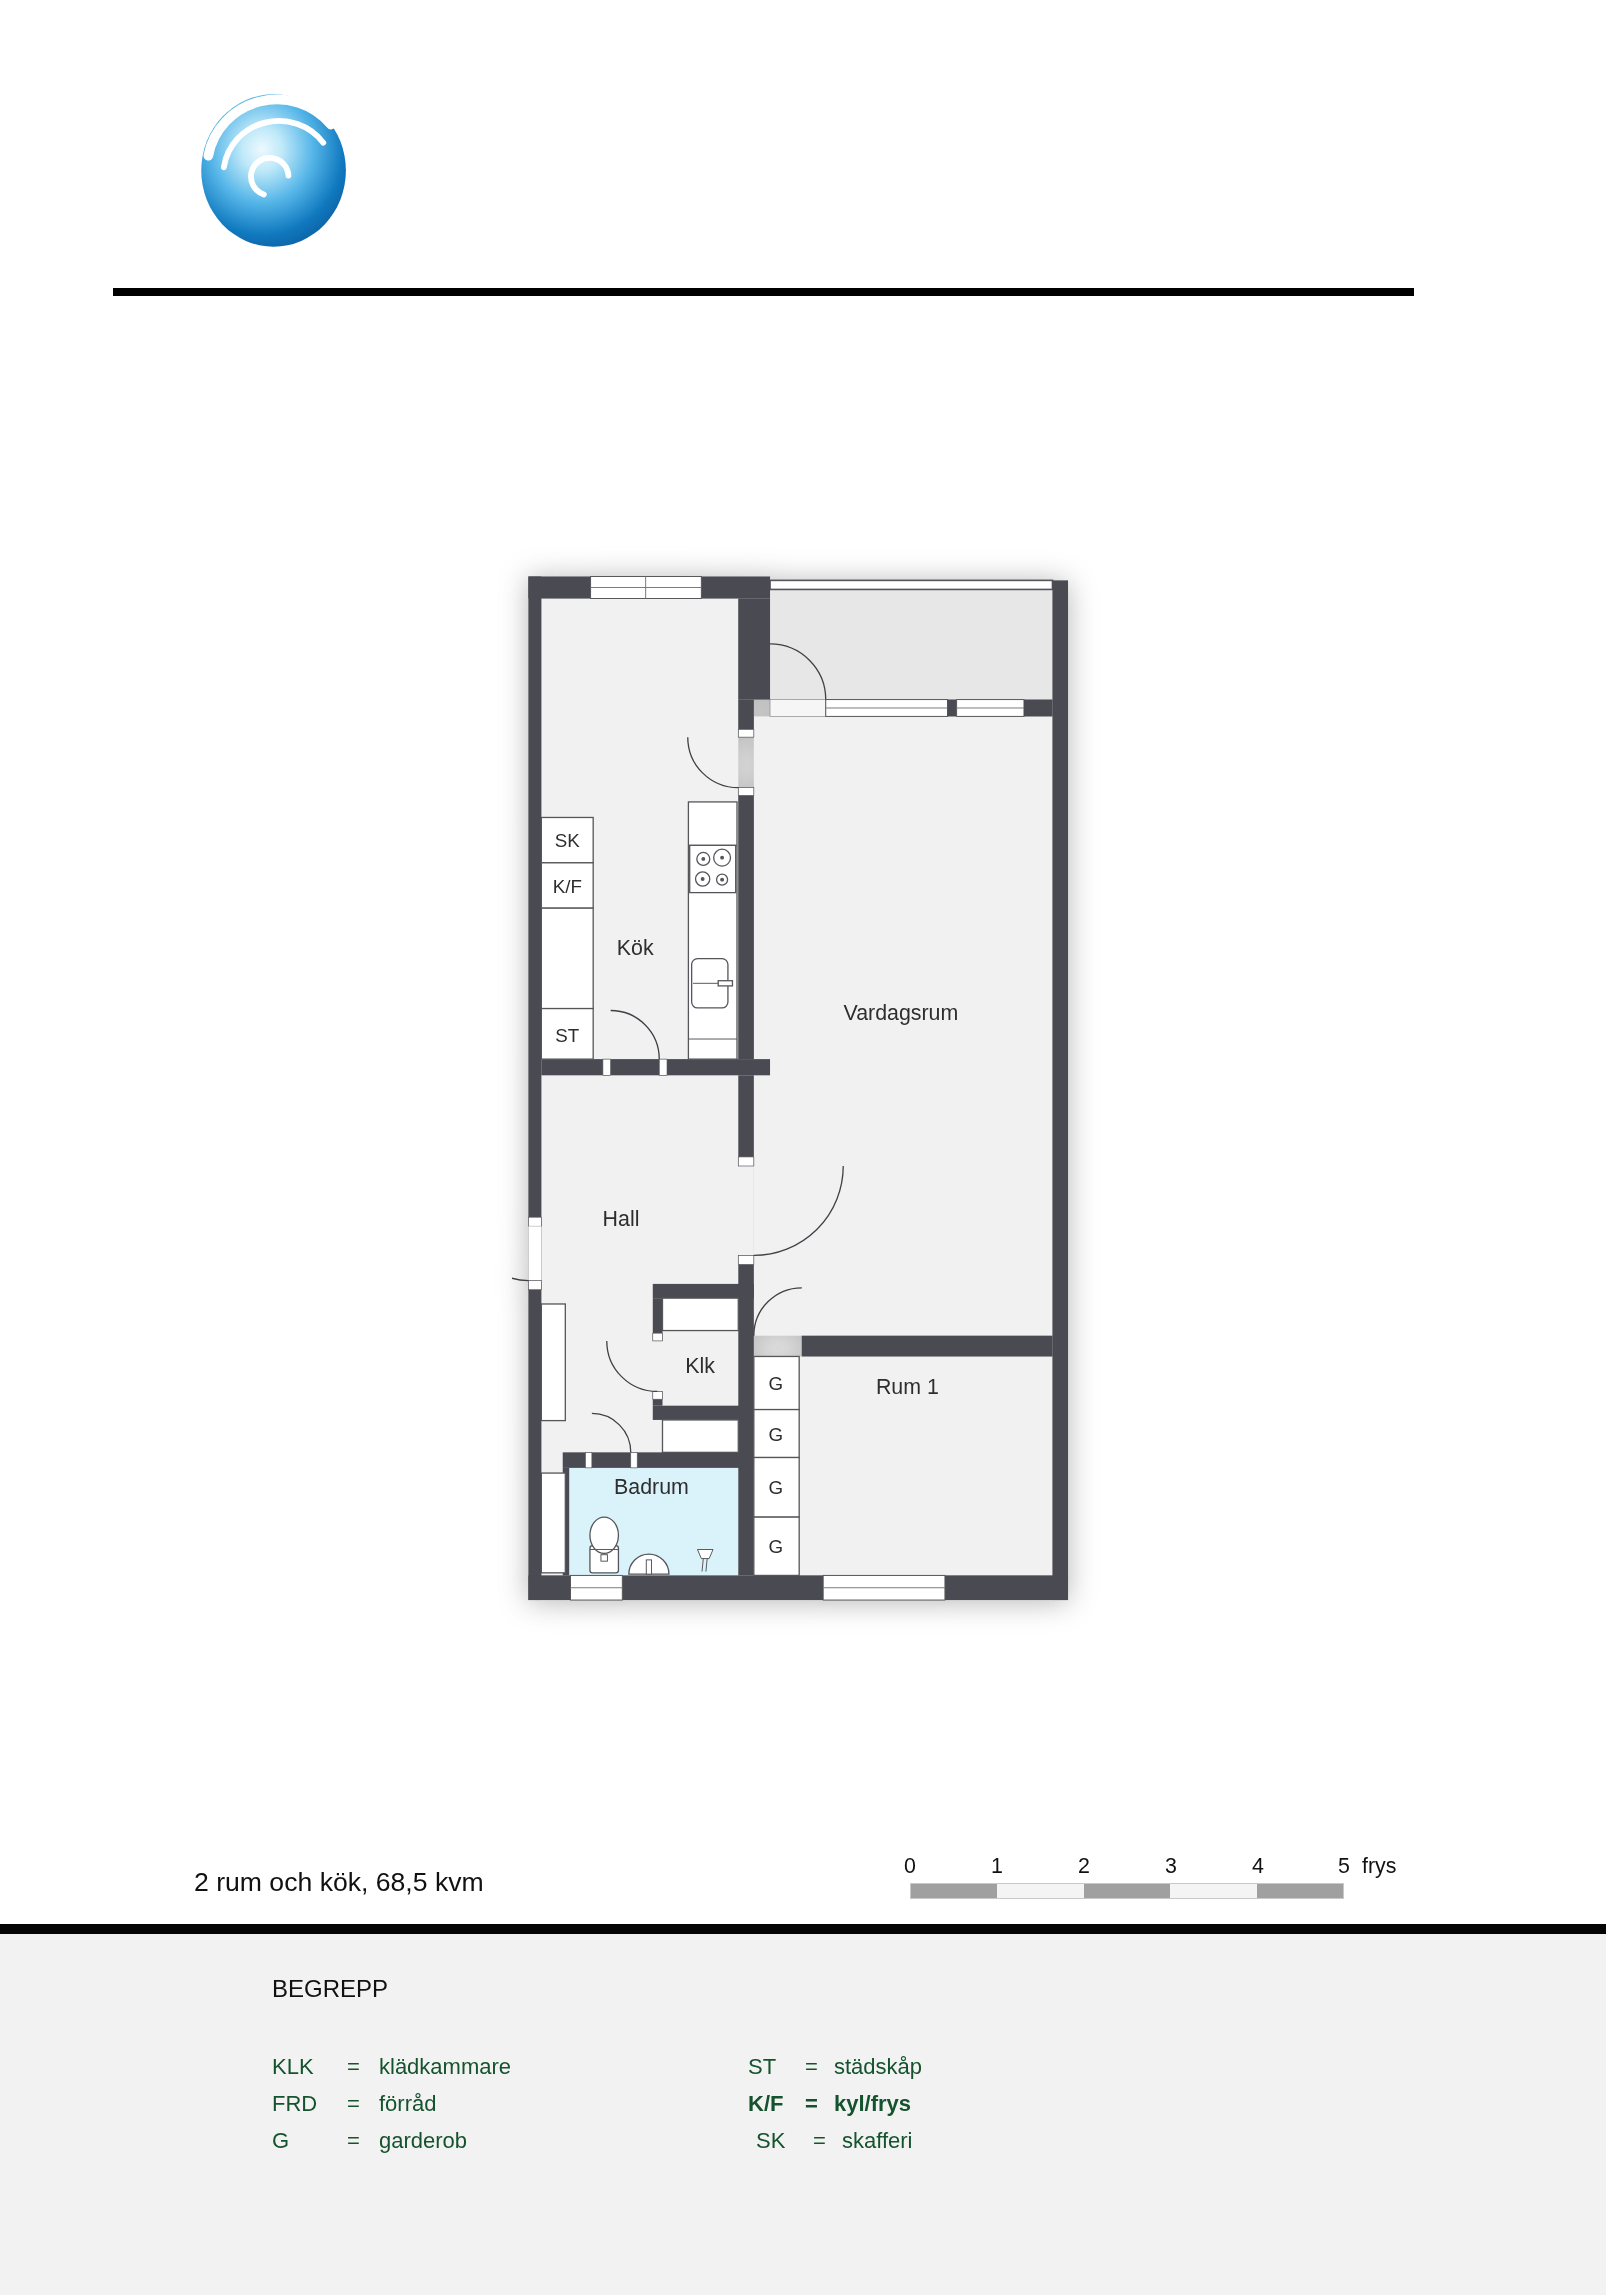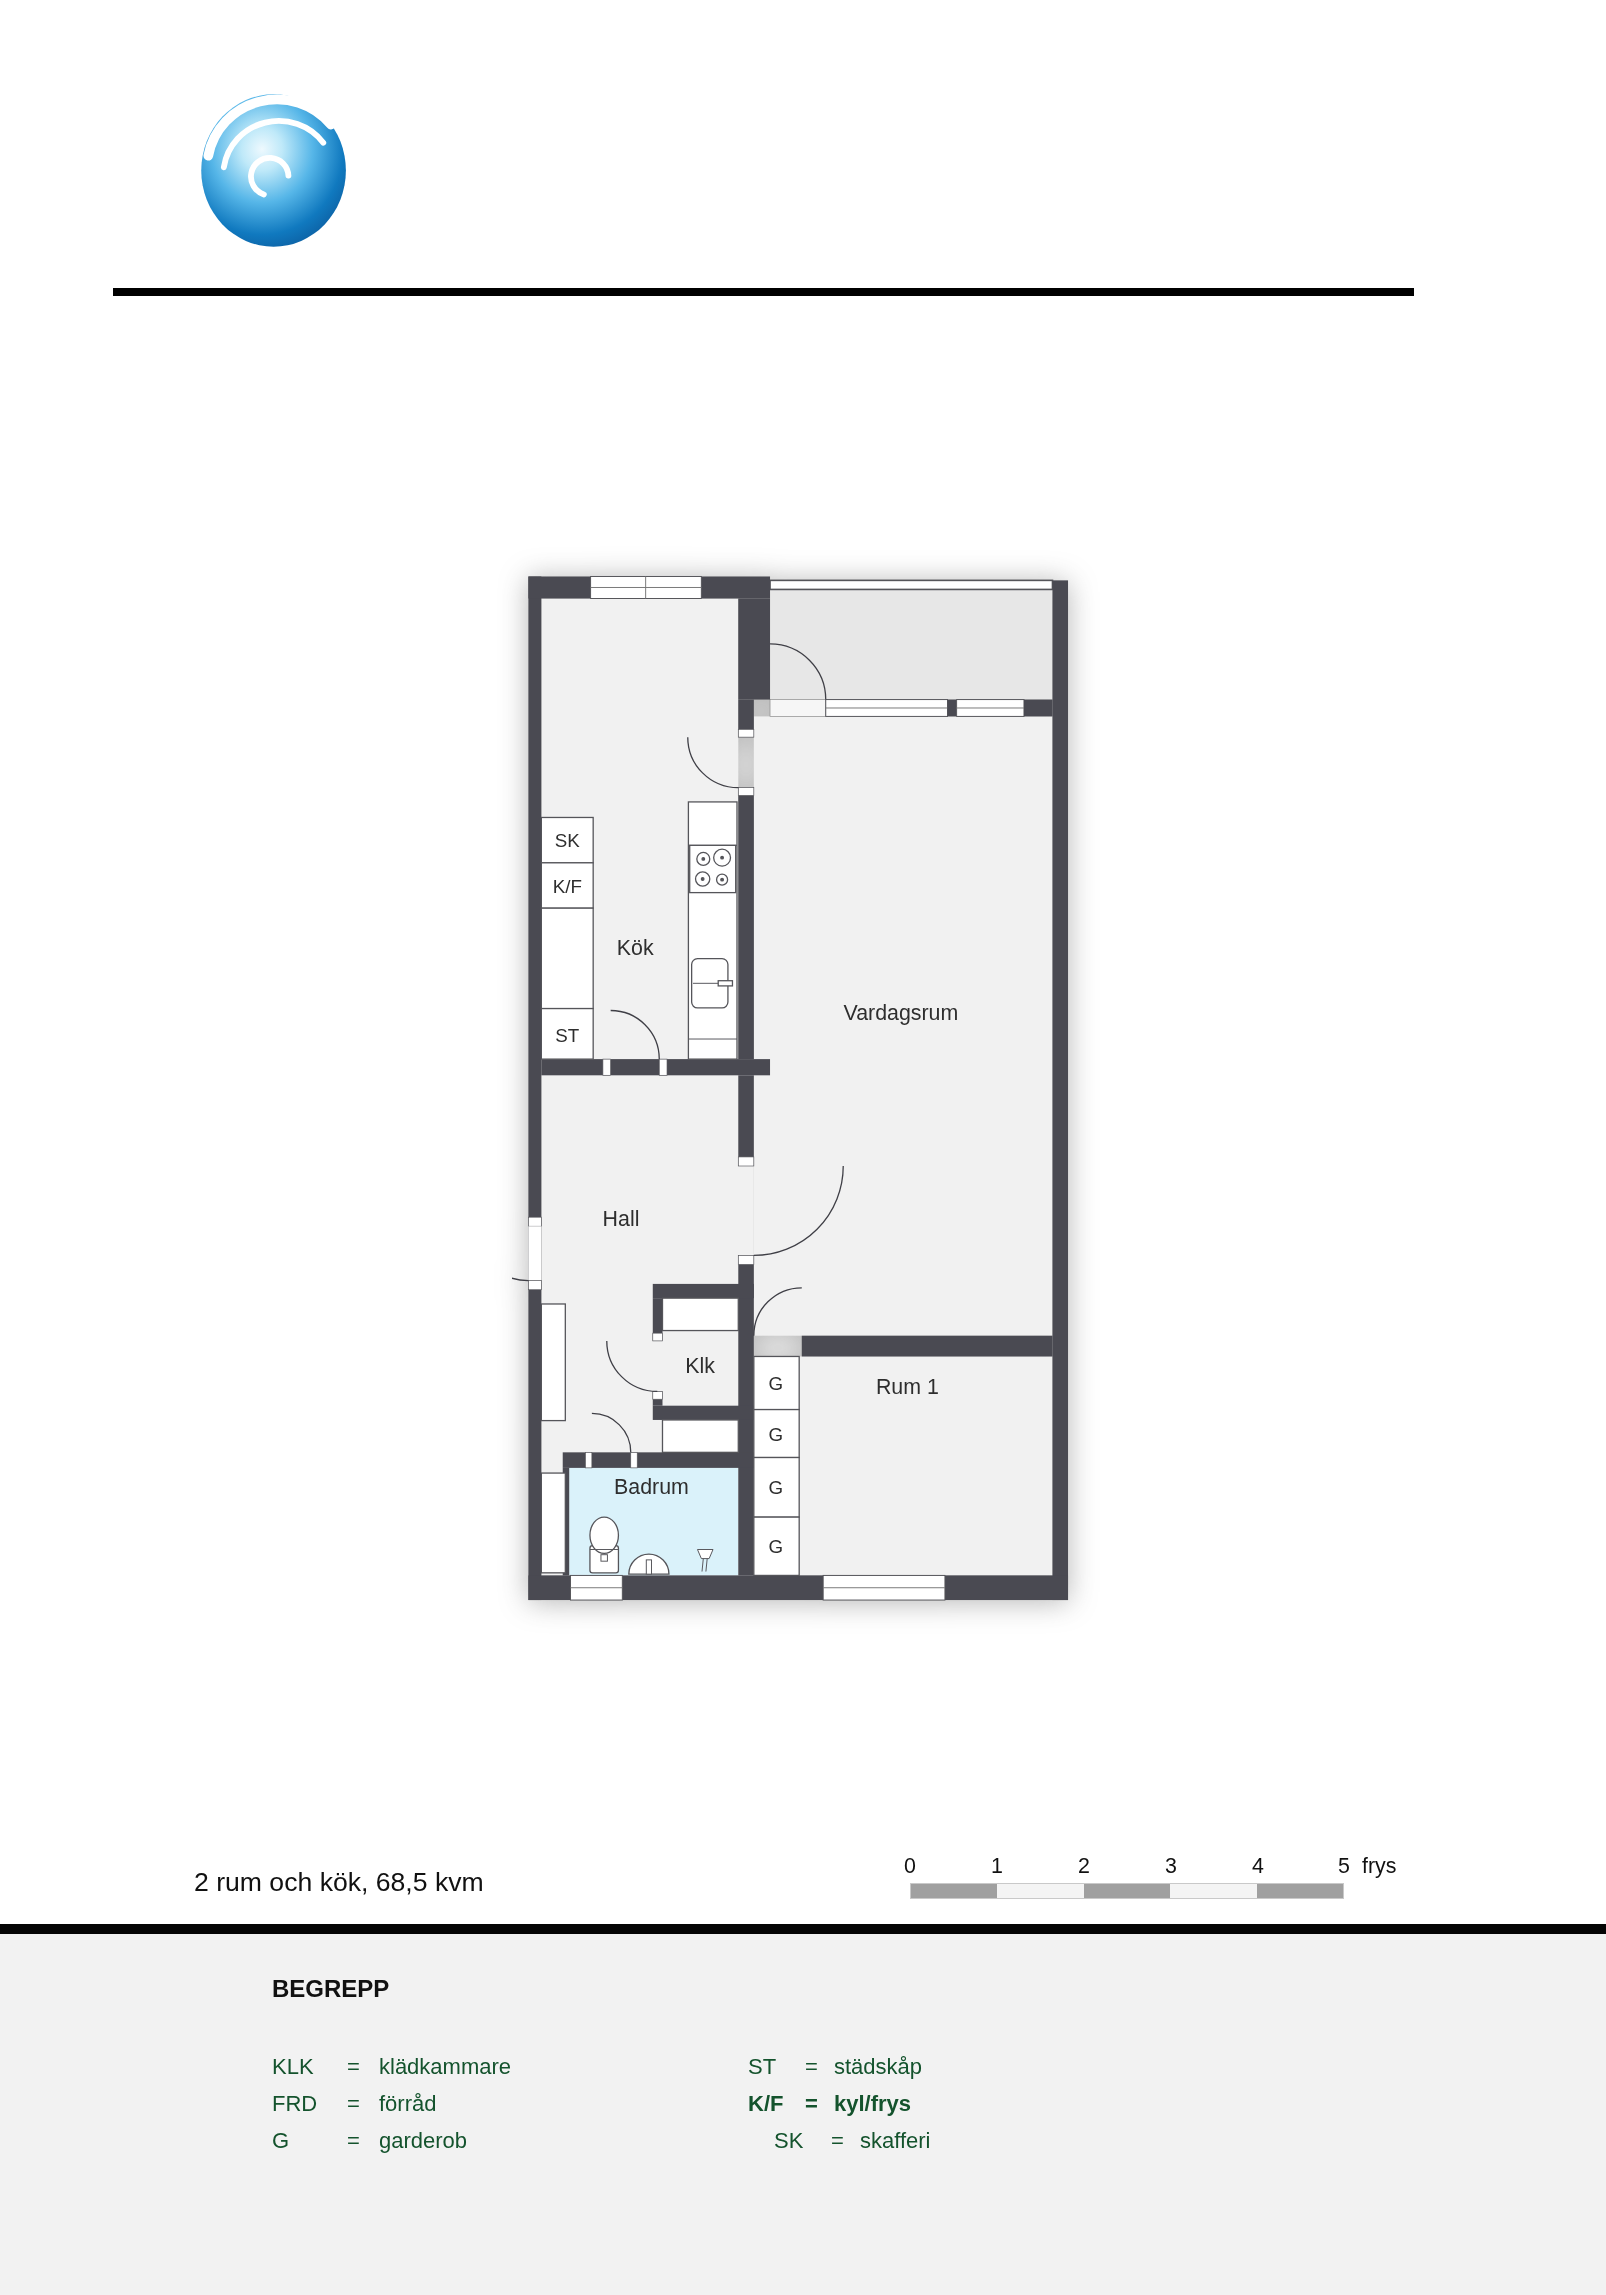"BEGREPP" #legend-heading { font-weight: bold -> normal }
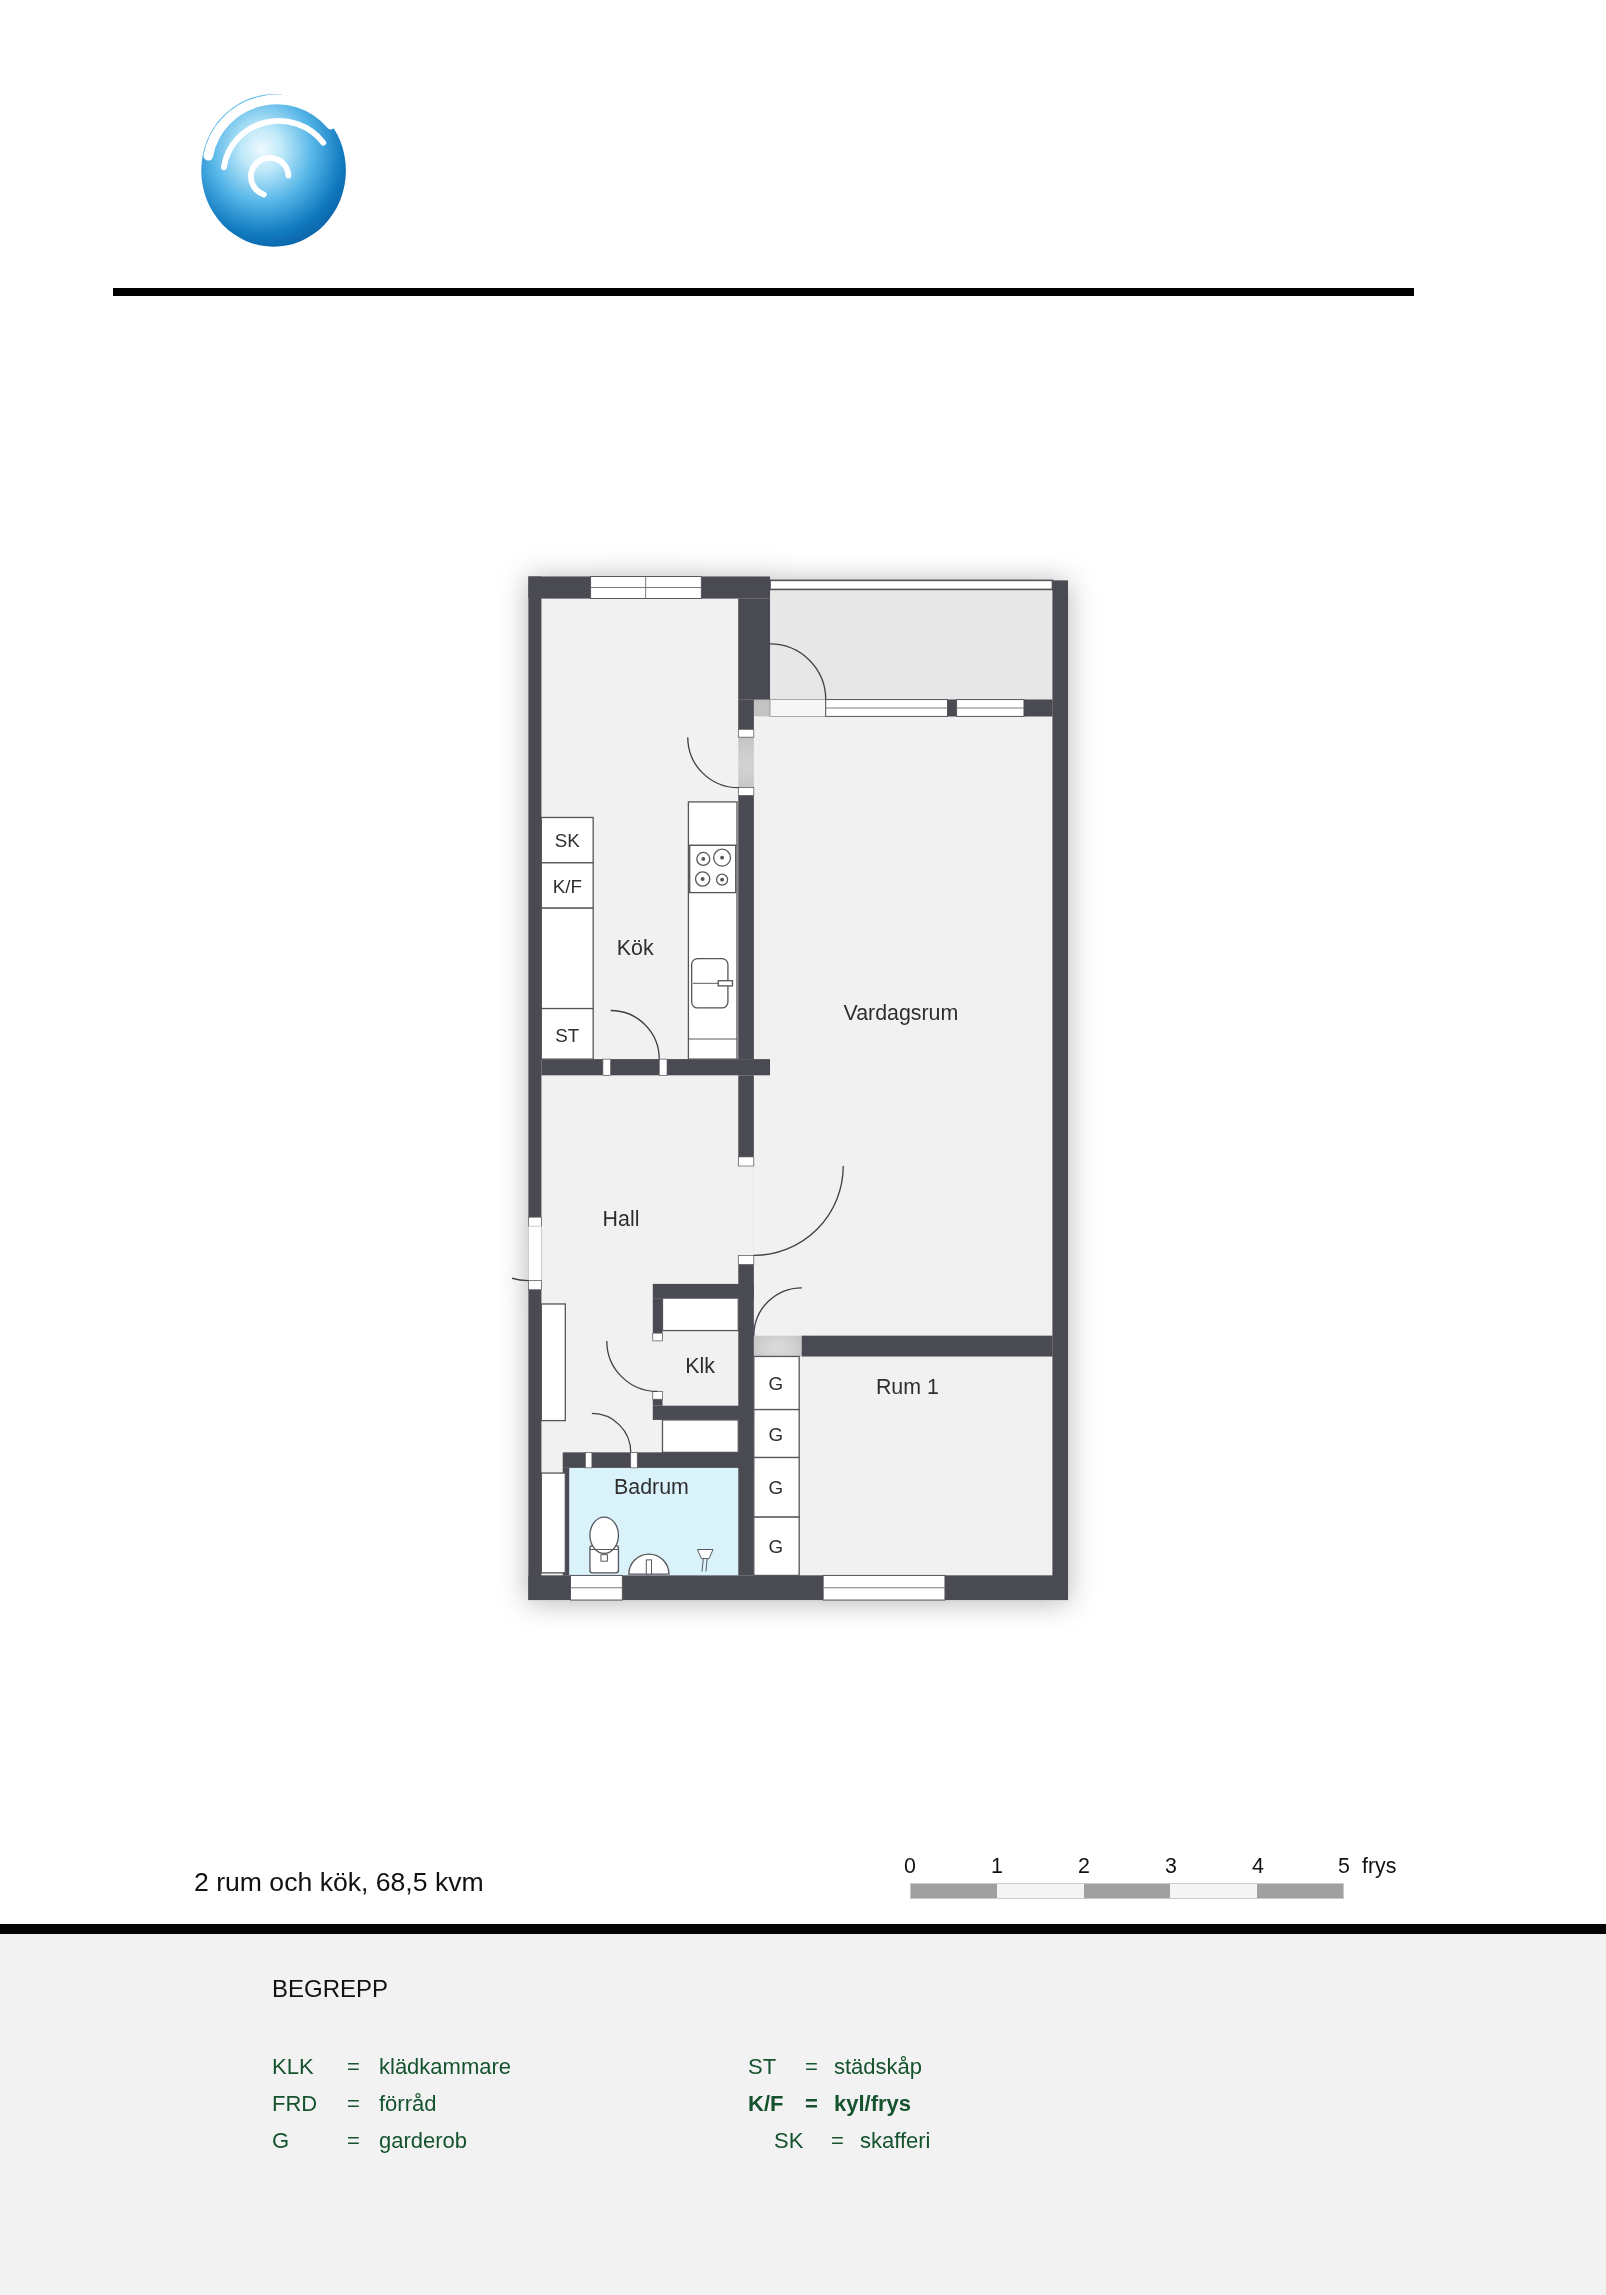"SK = skafferi" div.lg-row { left: 774px -> 756px }
